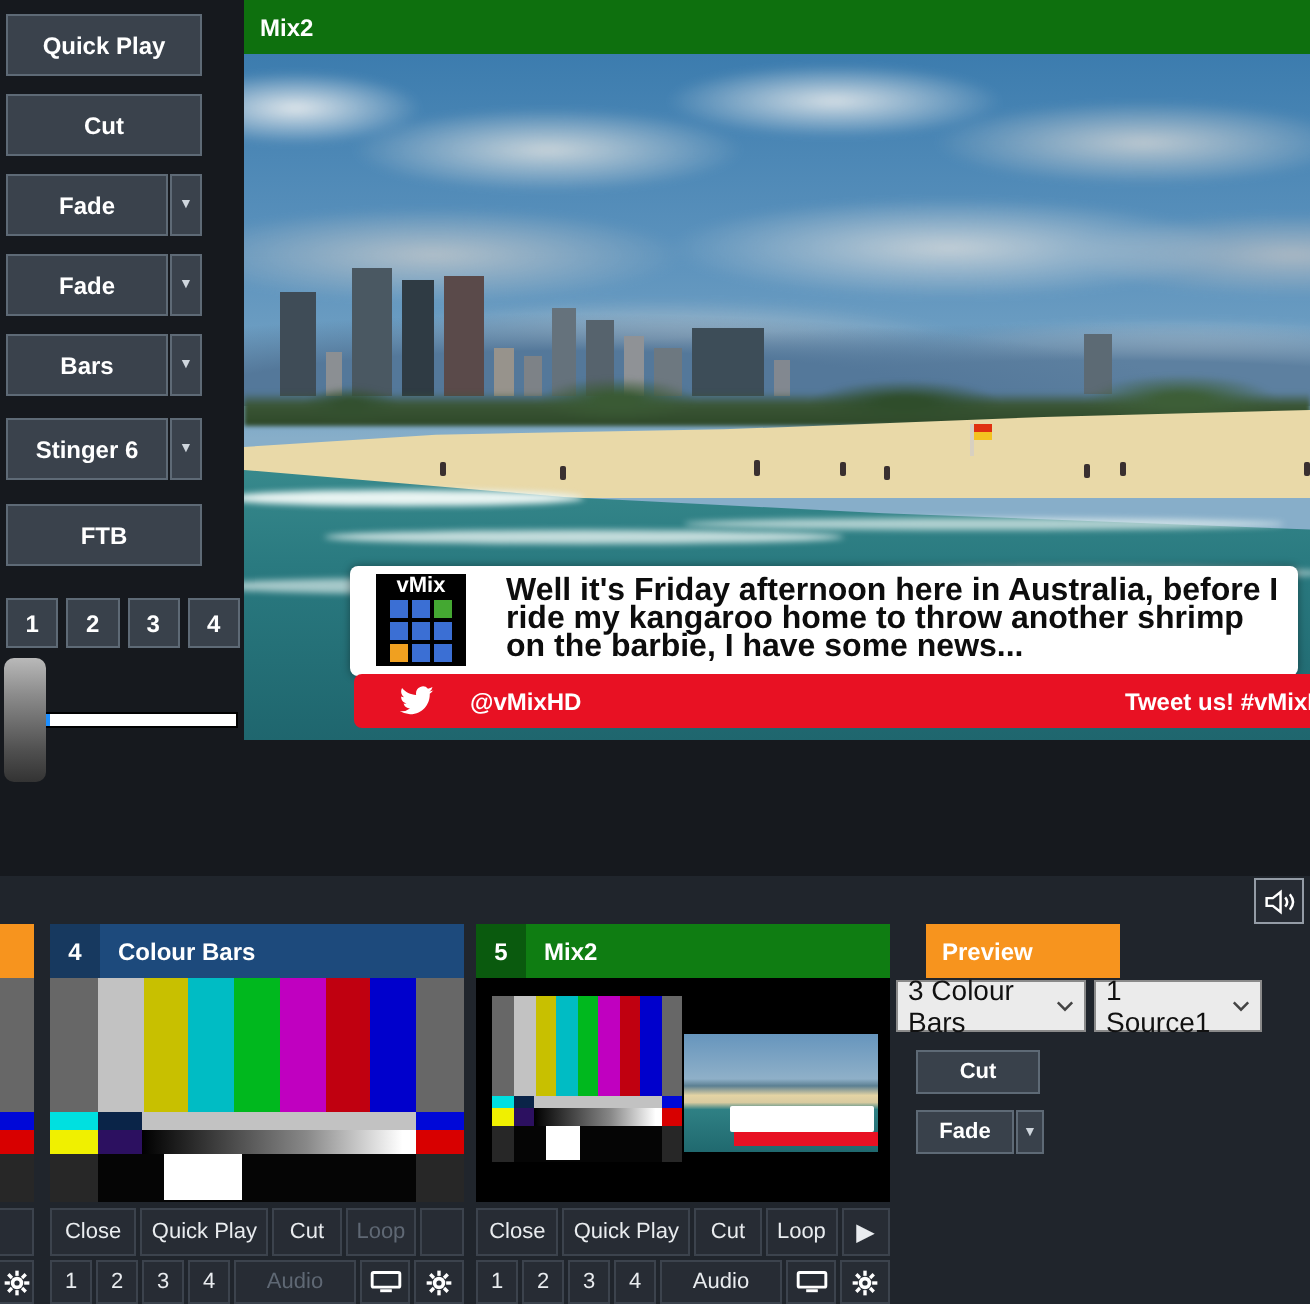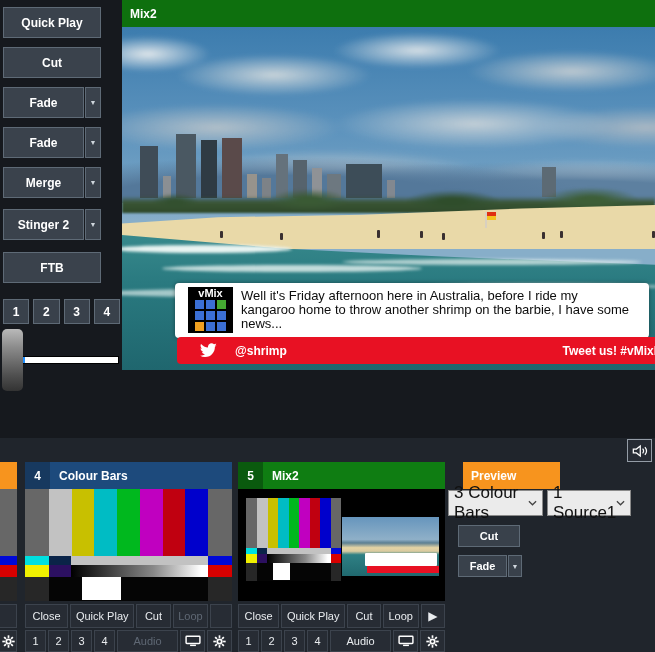"Merge" div.side-btn { text: Merge -> Bars }
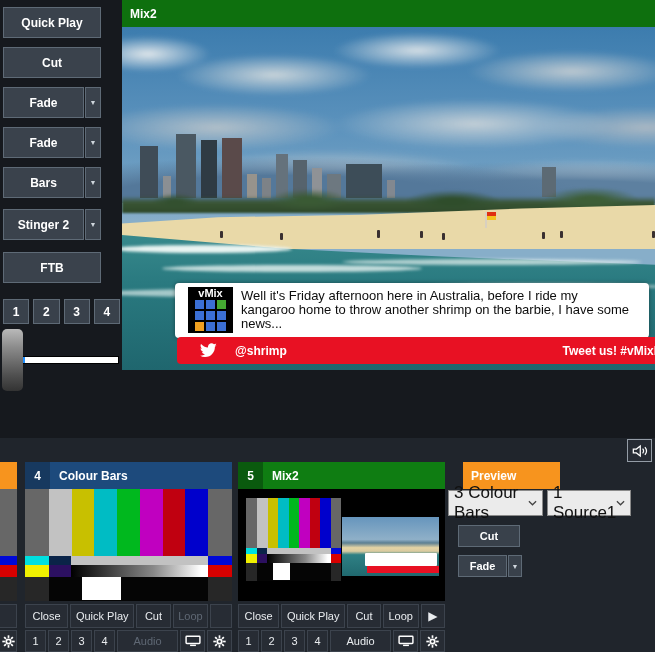"Stinger 2" div.side-btn { text: 2 -> 6 }
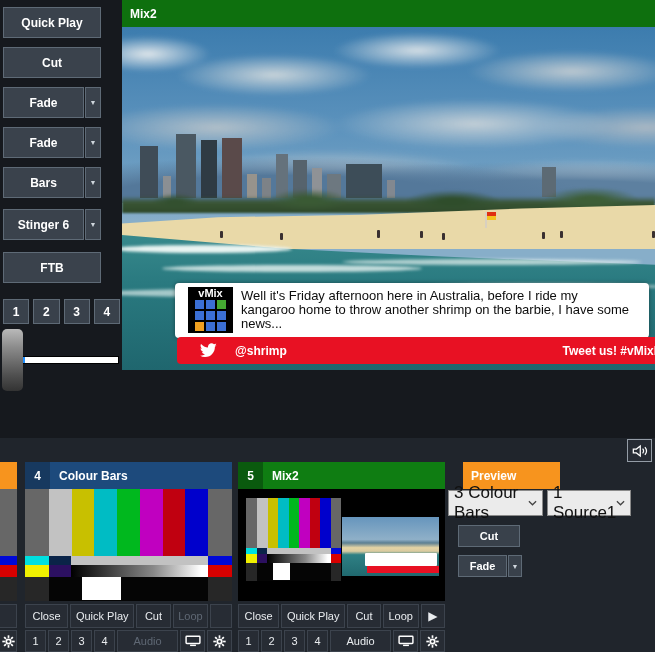"Well it's Friday afternoon here" .tweet-msg { font-size: 13px -> 16px; font-weight: normal -> bold; left: 66px -> 78px }
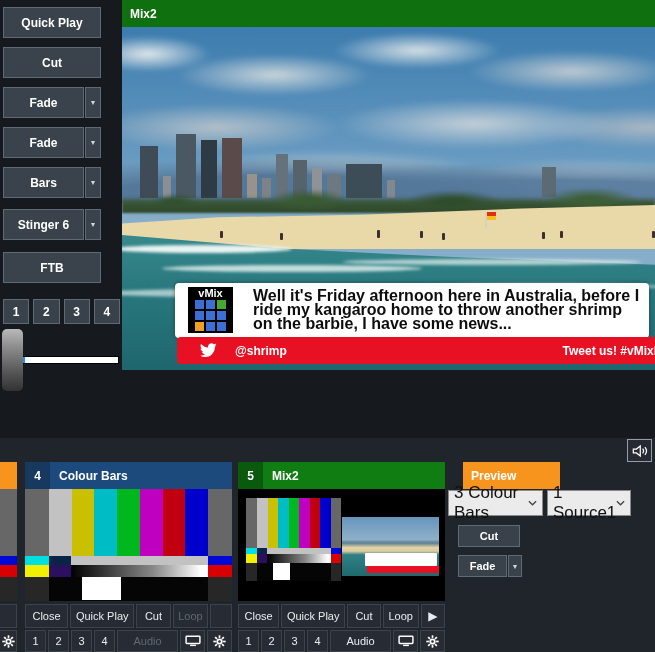"@shrimp" span.tweet-handle { text: @shrimp -> @vMixHD }
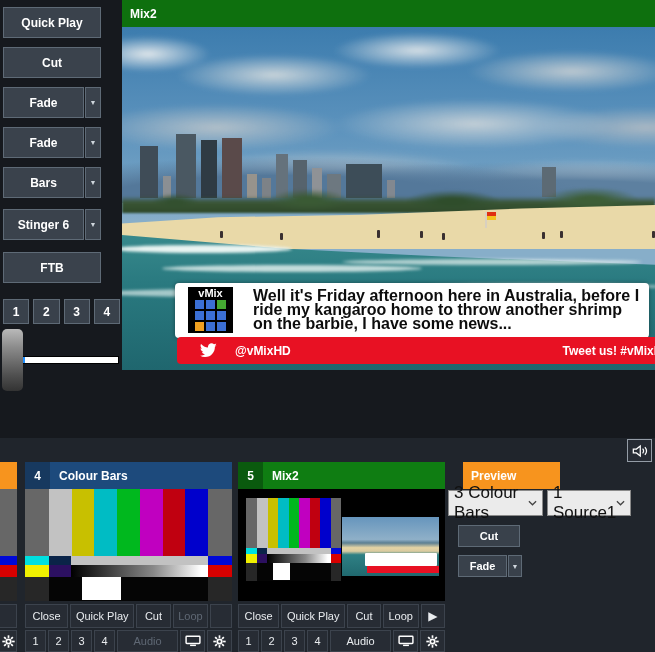"3 Colour Bars" .select { font-size: 17px -> 14px }
